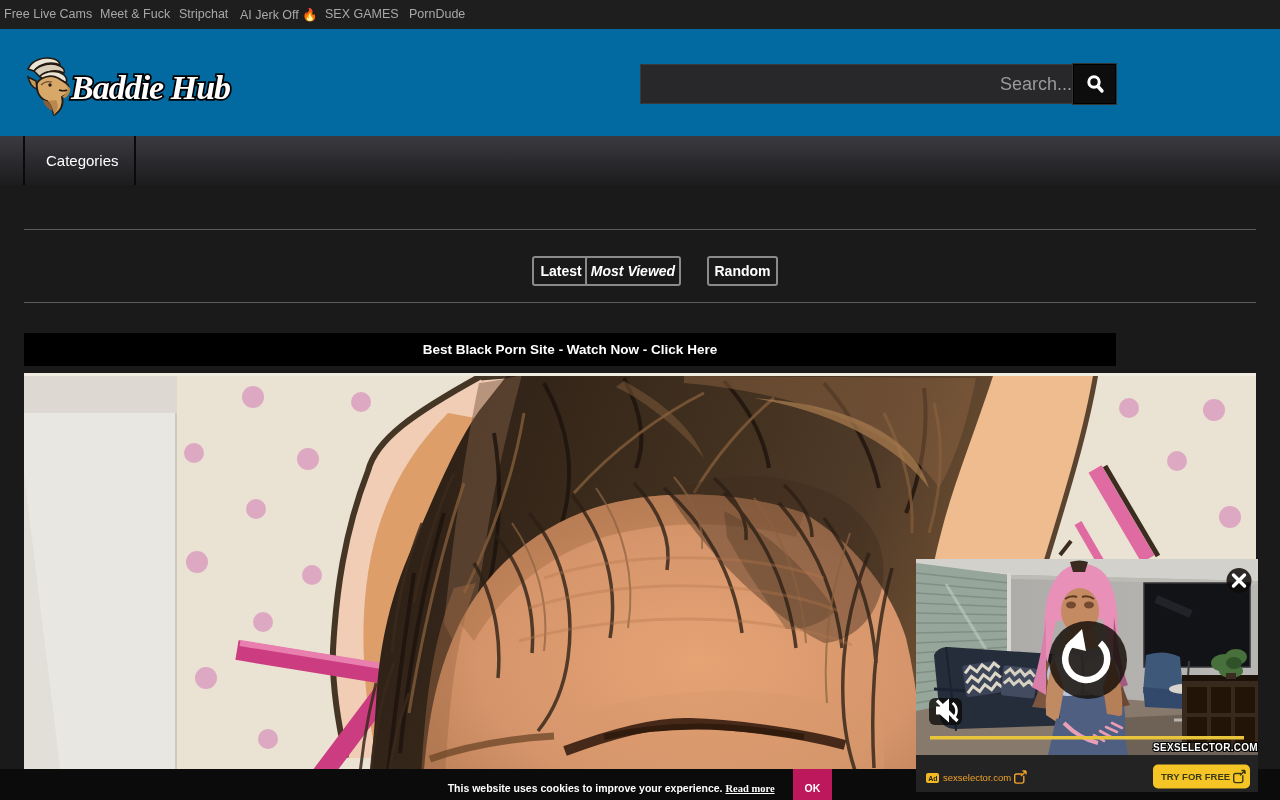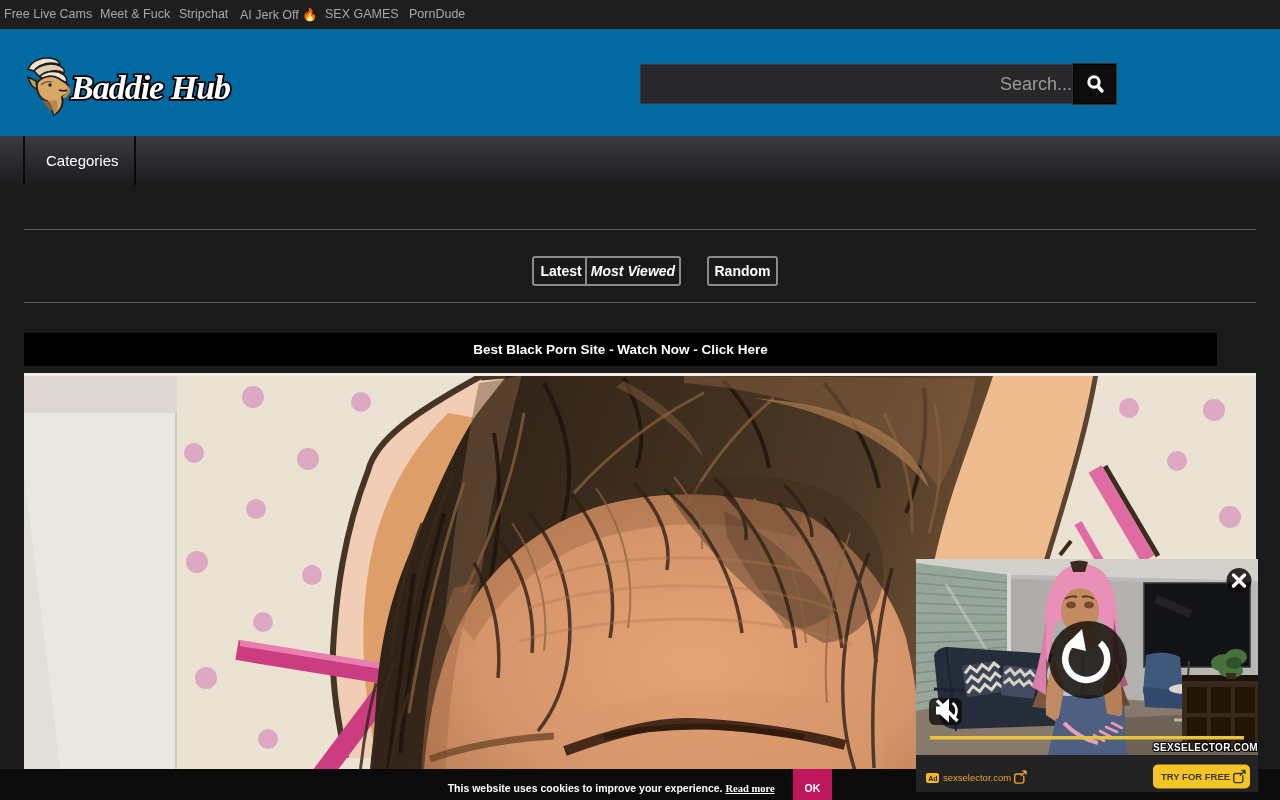"Best Black Porn Site -" #banner { width: 1193px -> 1092px }
